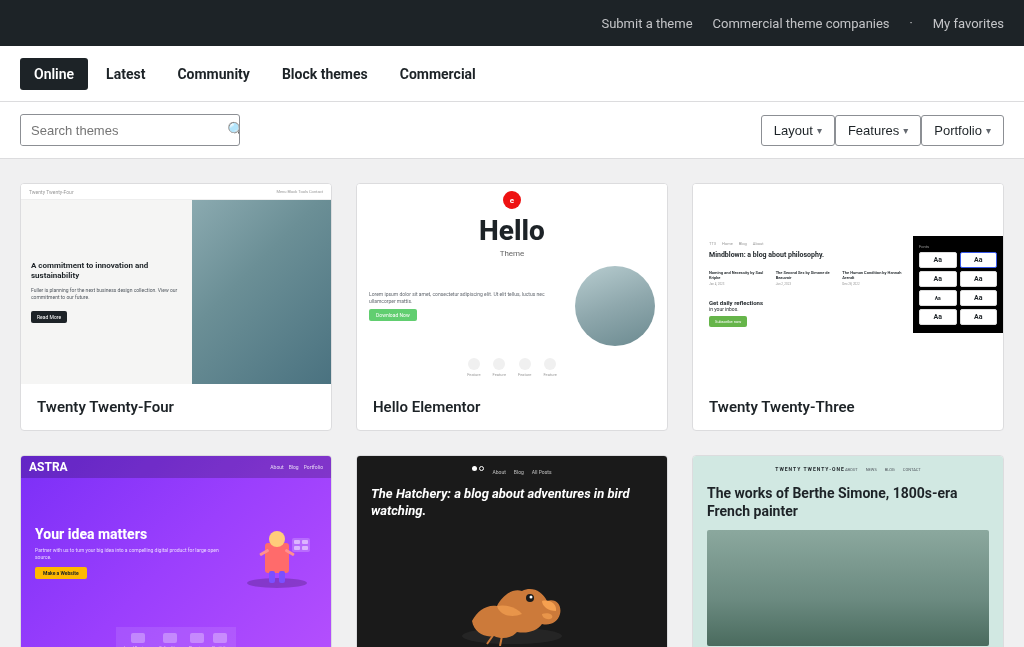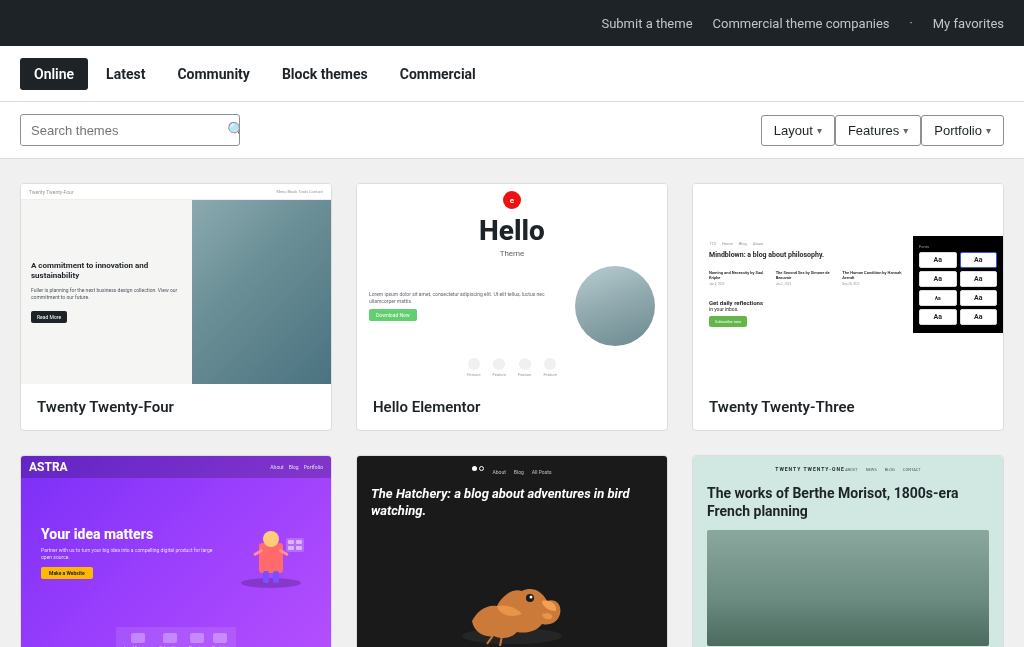"The works of Berthe Morisot," div.tt1-headline { text: Morisot, 1800s-era French planning -> Simone, 1800s-era French painter }
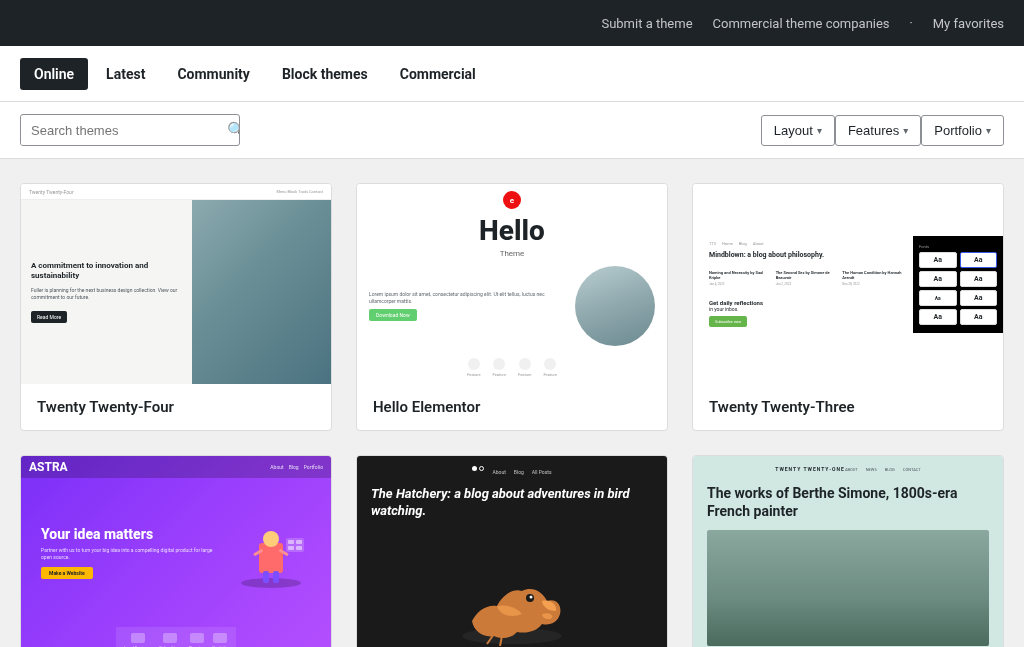"Your idea matters" .astra-content { padding: 10px 20px -> 10px 14px }
